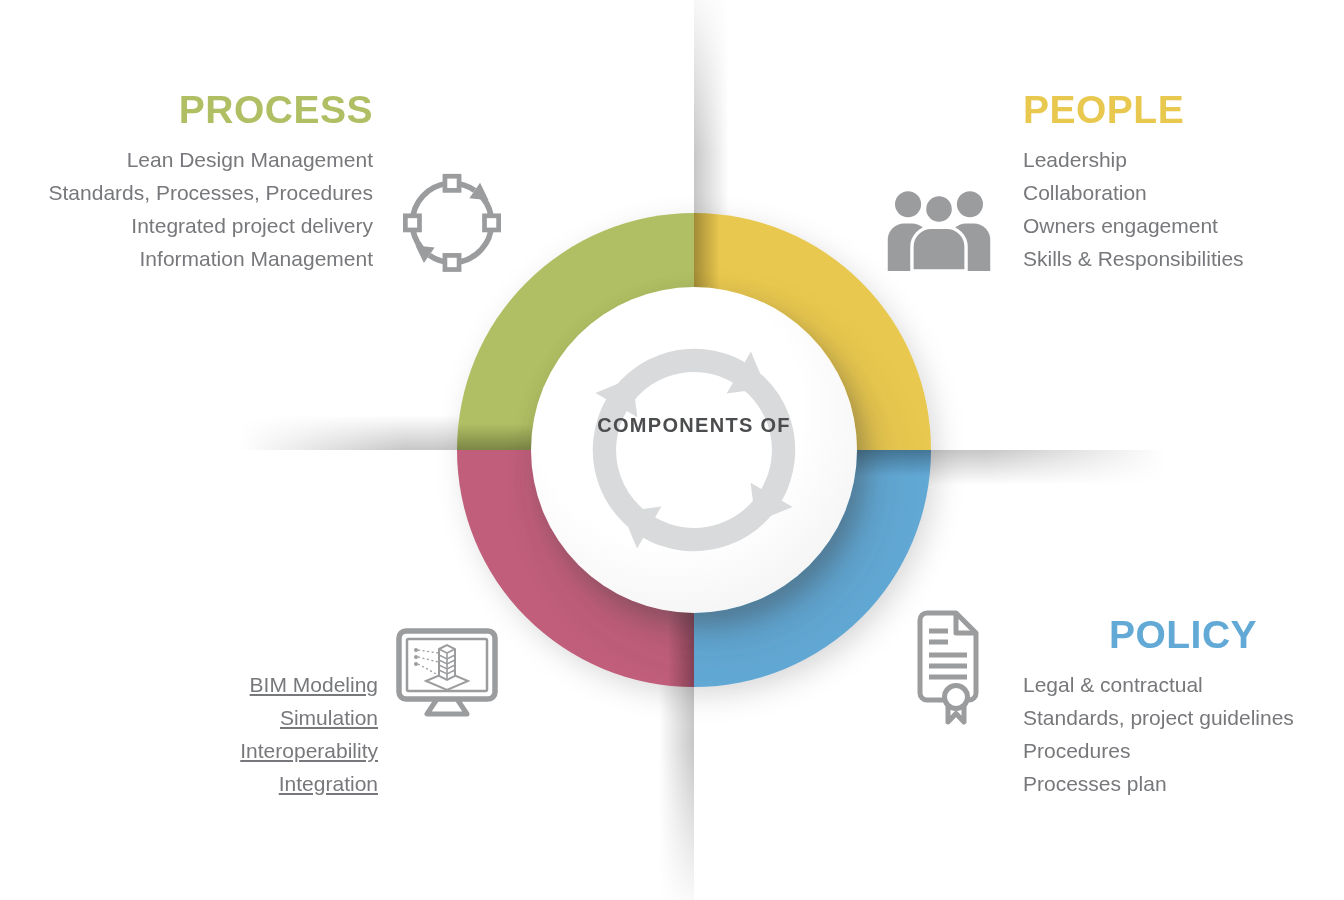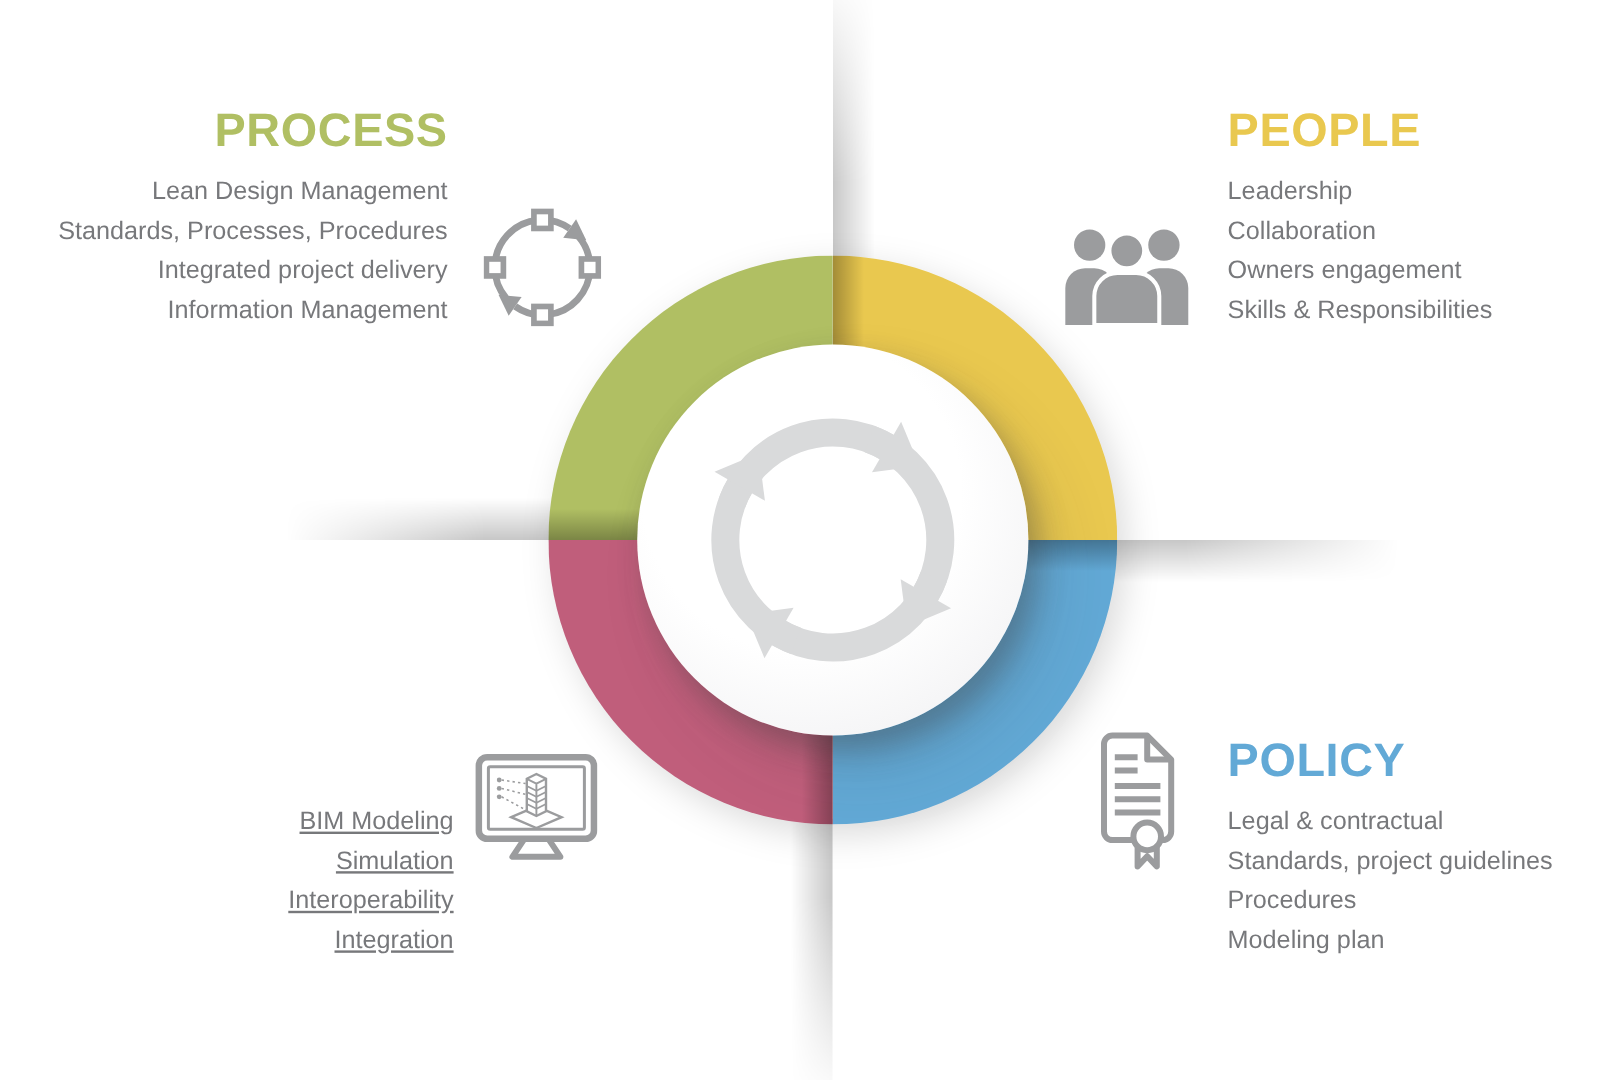"COMPONENTS OF" div.center-eyebrow { html: none -> <div>COMPONENTS OF</div> }
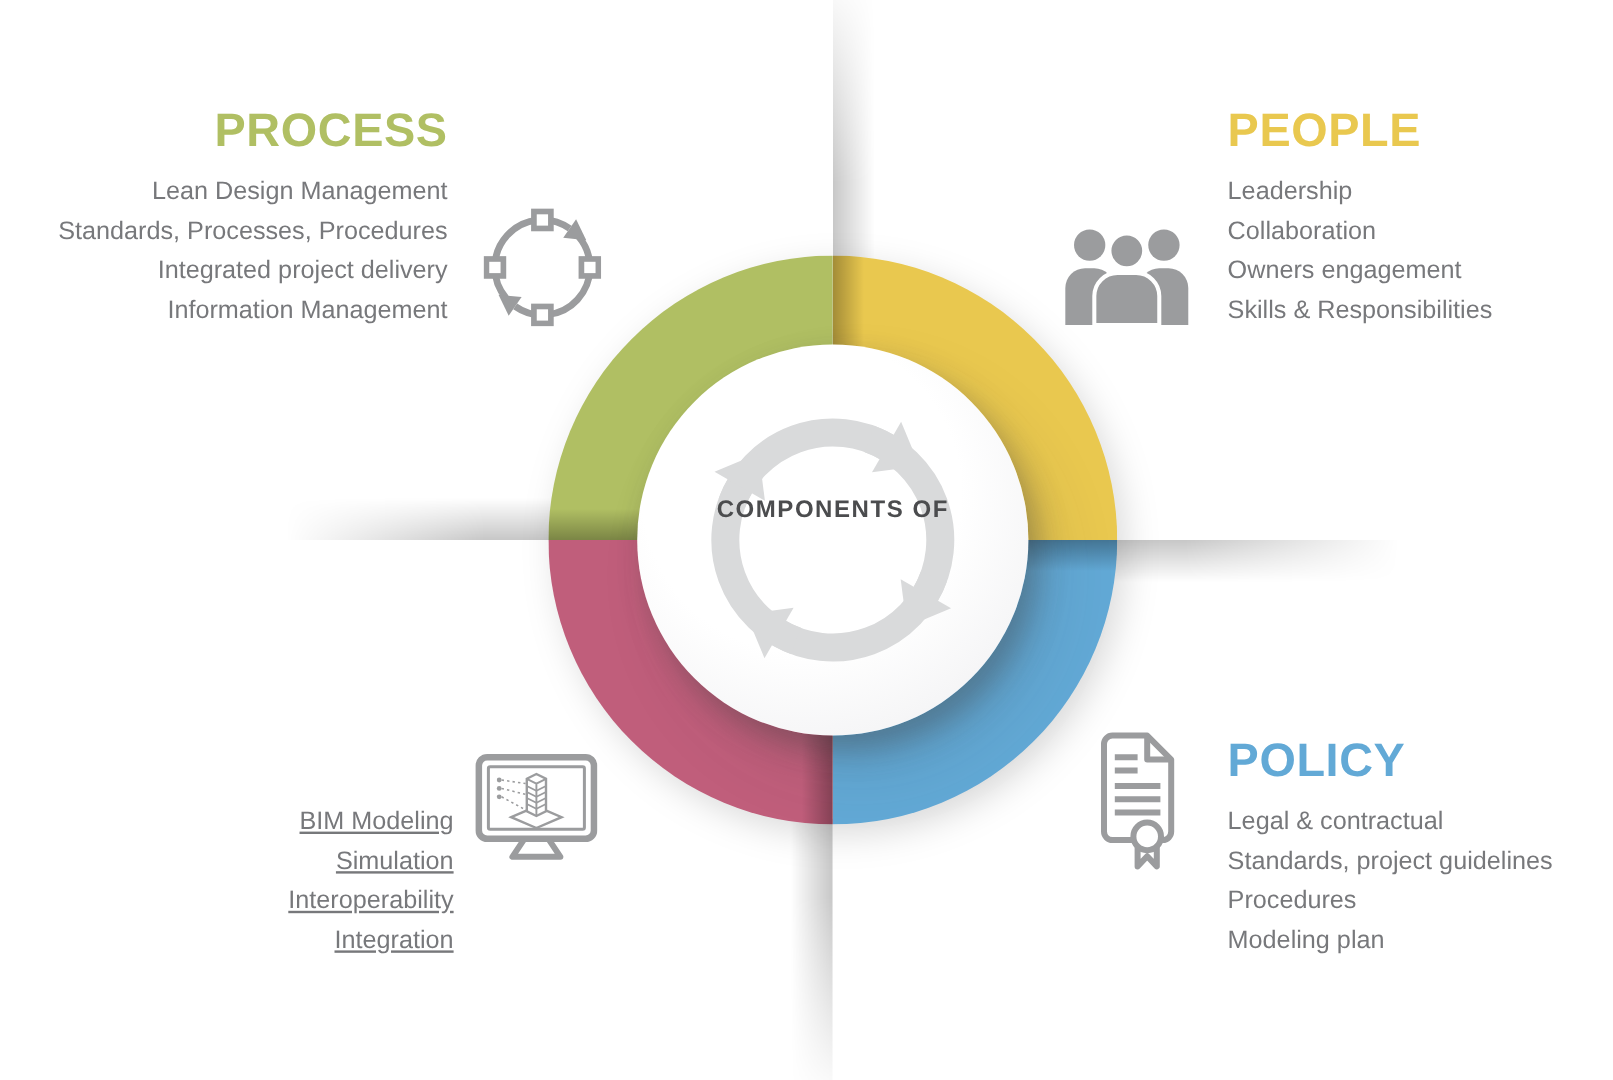"POLICY" .t-policy { text-align: left -> center }
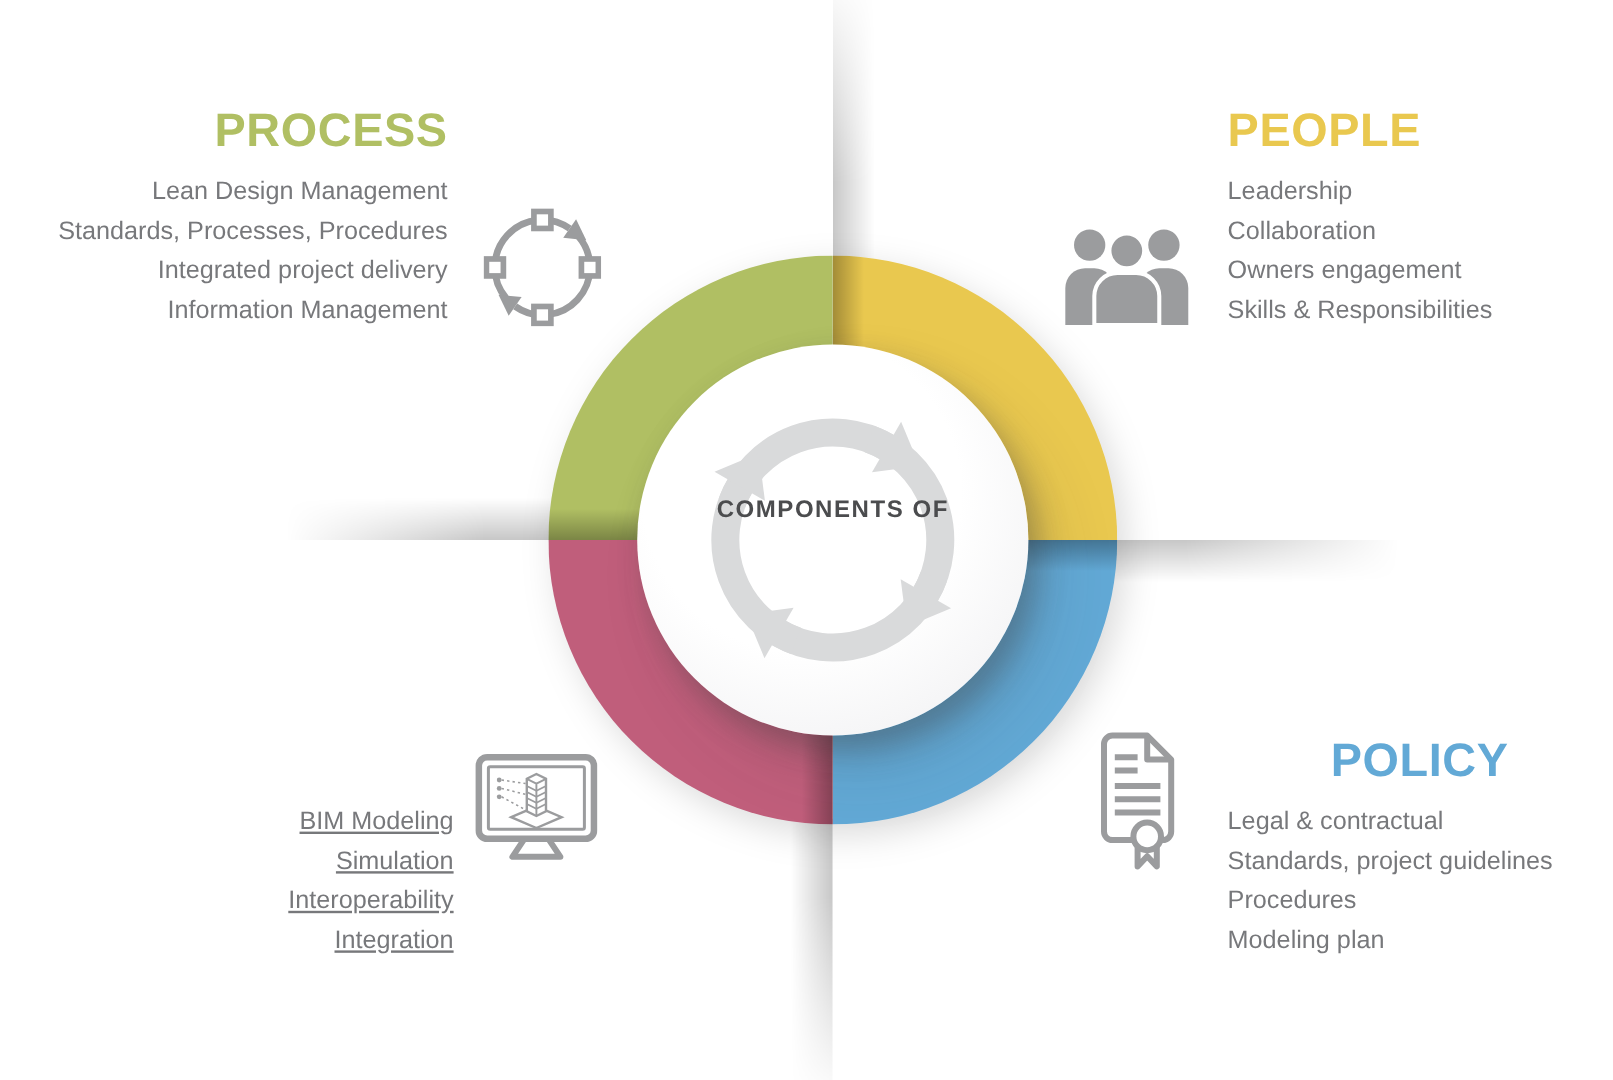"Modeling plan" div { text: Modeling -> Processes }
